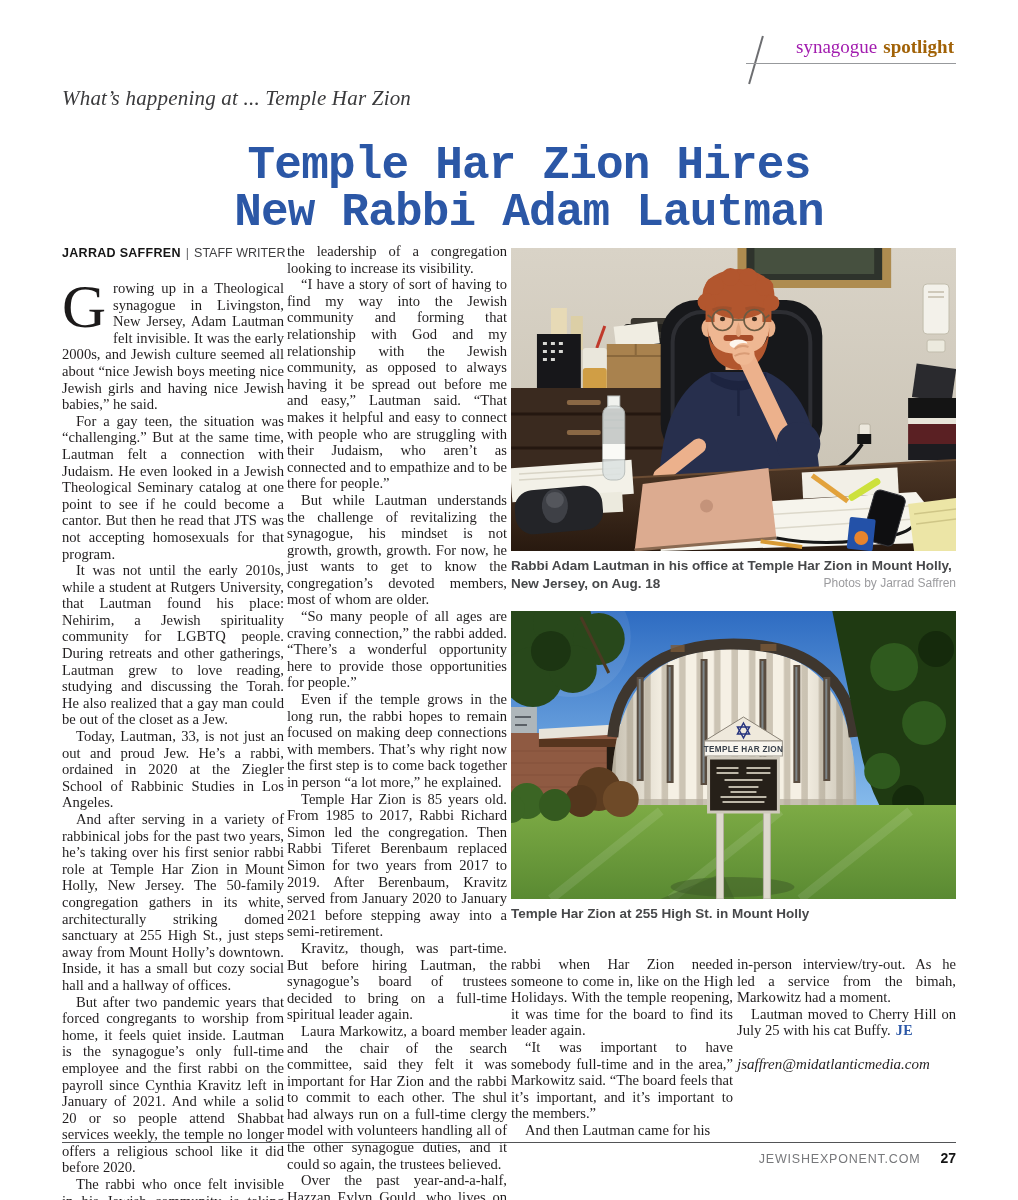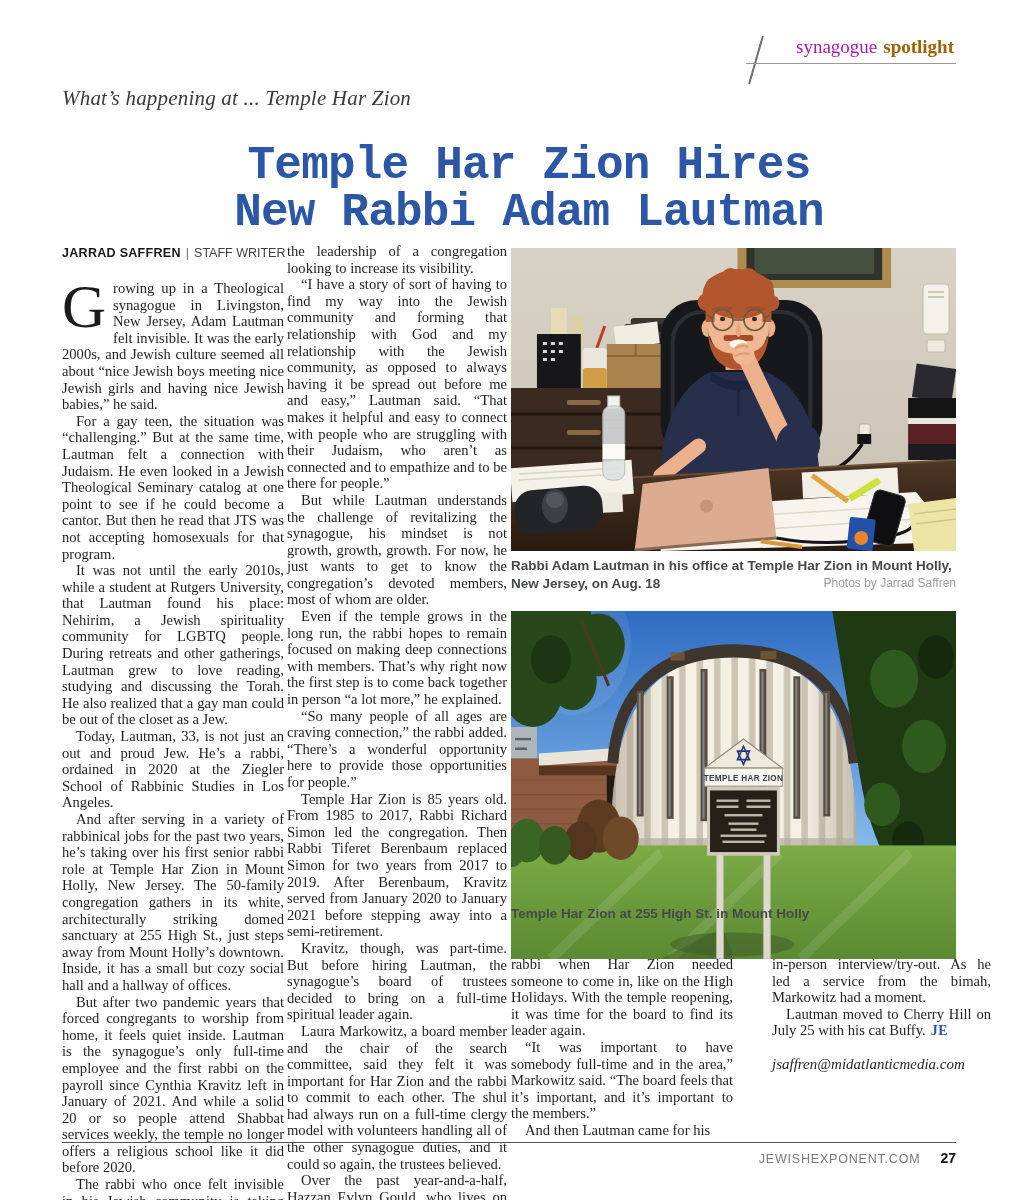"Even if the temple grows" p { order: before "“So many people of all" -> after "“So many people of all" }
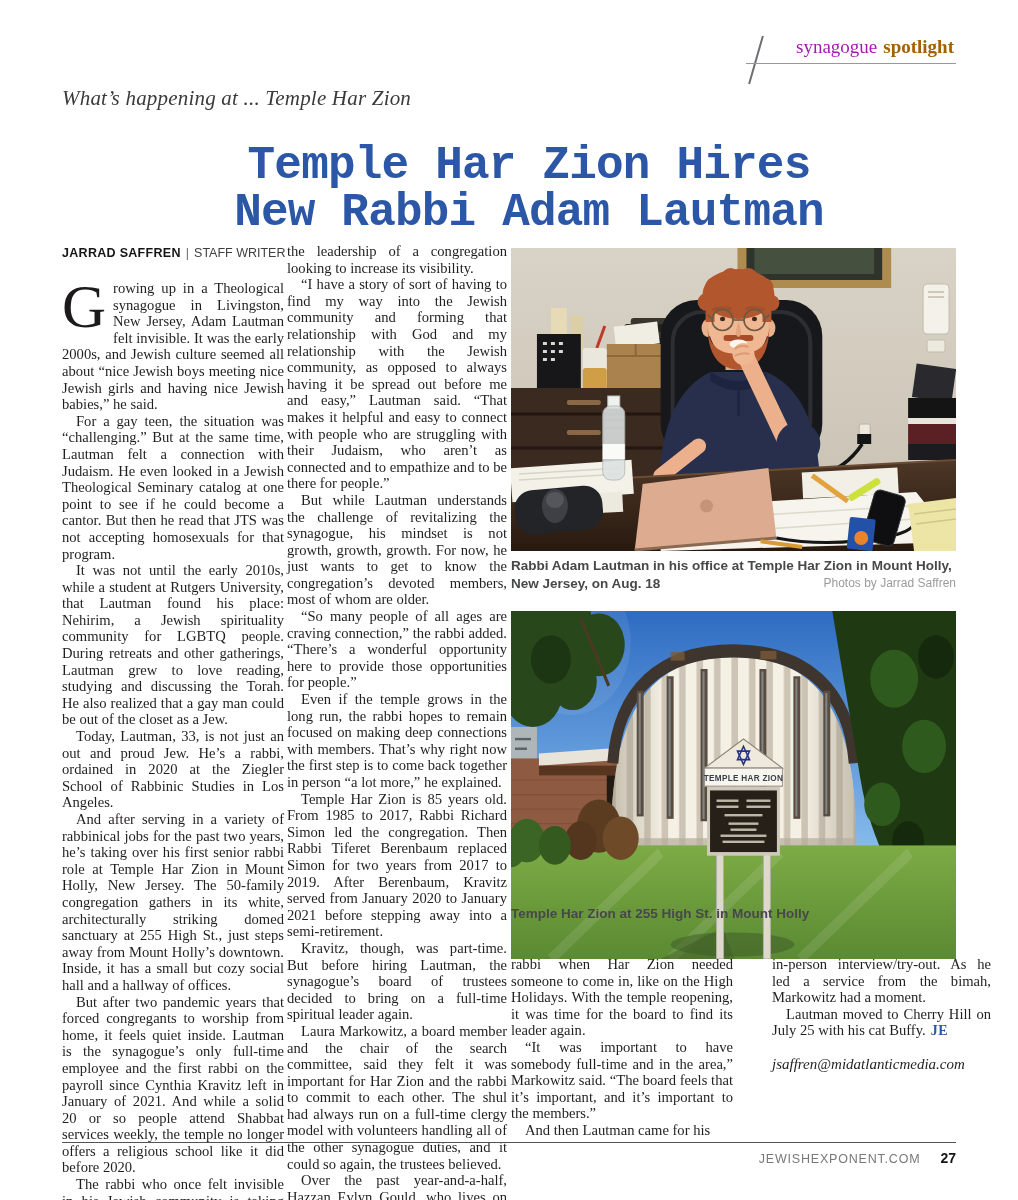"TEMPLE HAR ZION" .photo2 { height: 348px -> 288px }
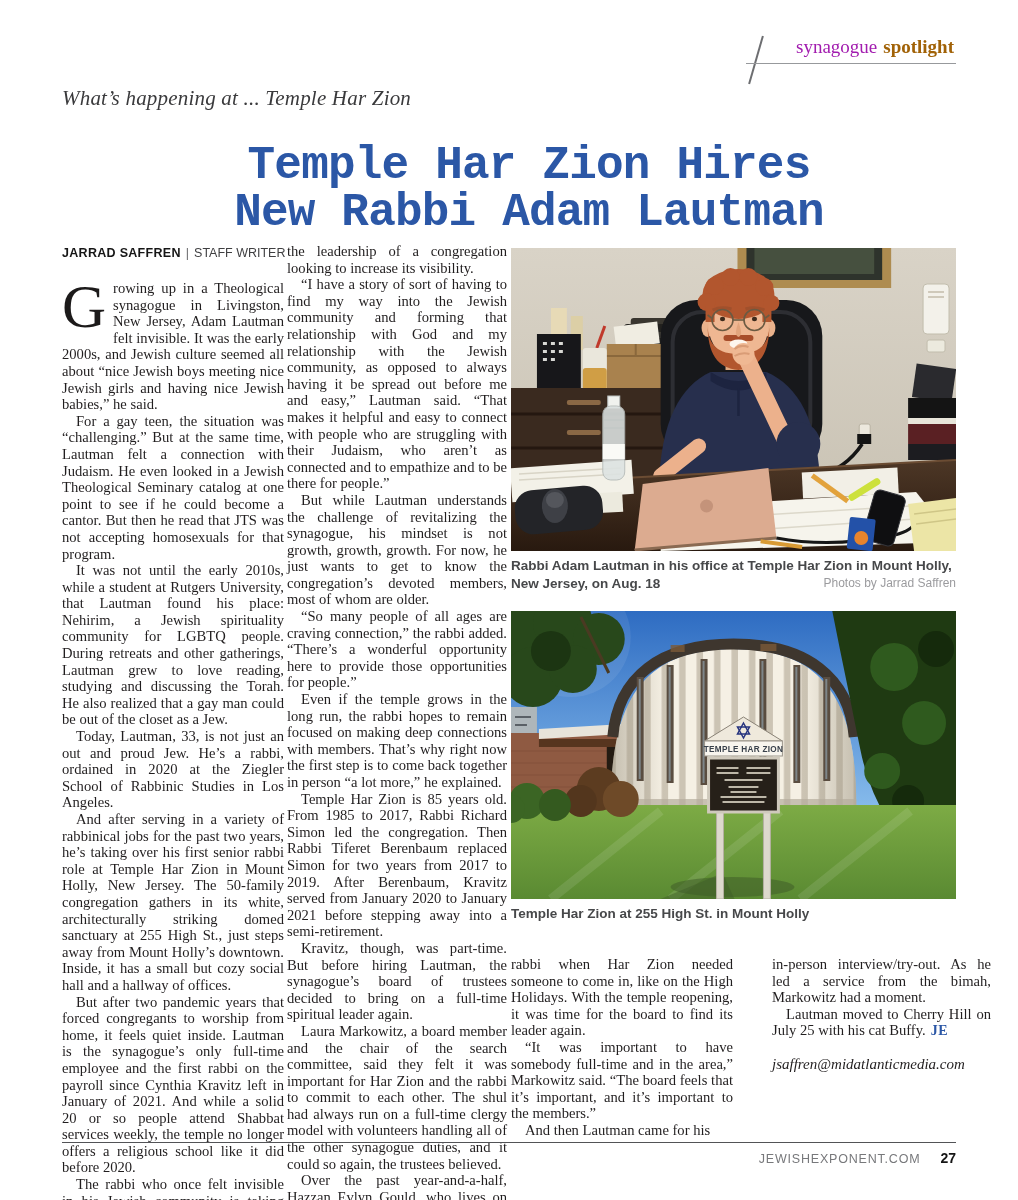"in-person interview/try-out. As he led" .col4 { margin-left: 35px -> none }
